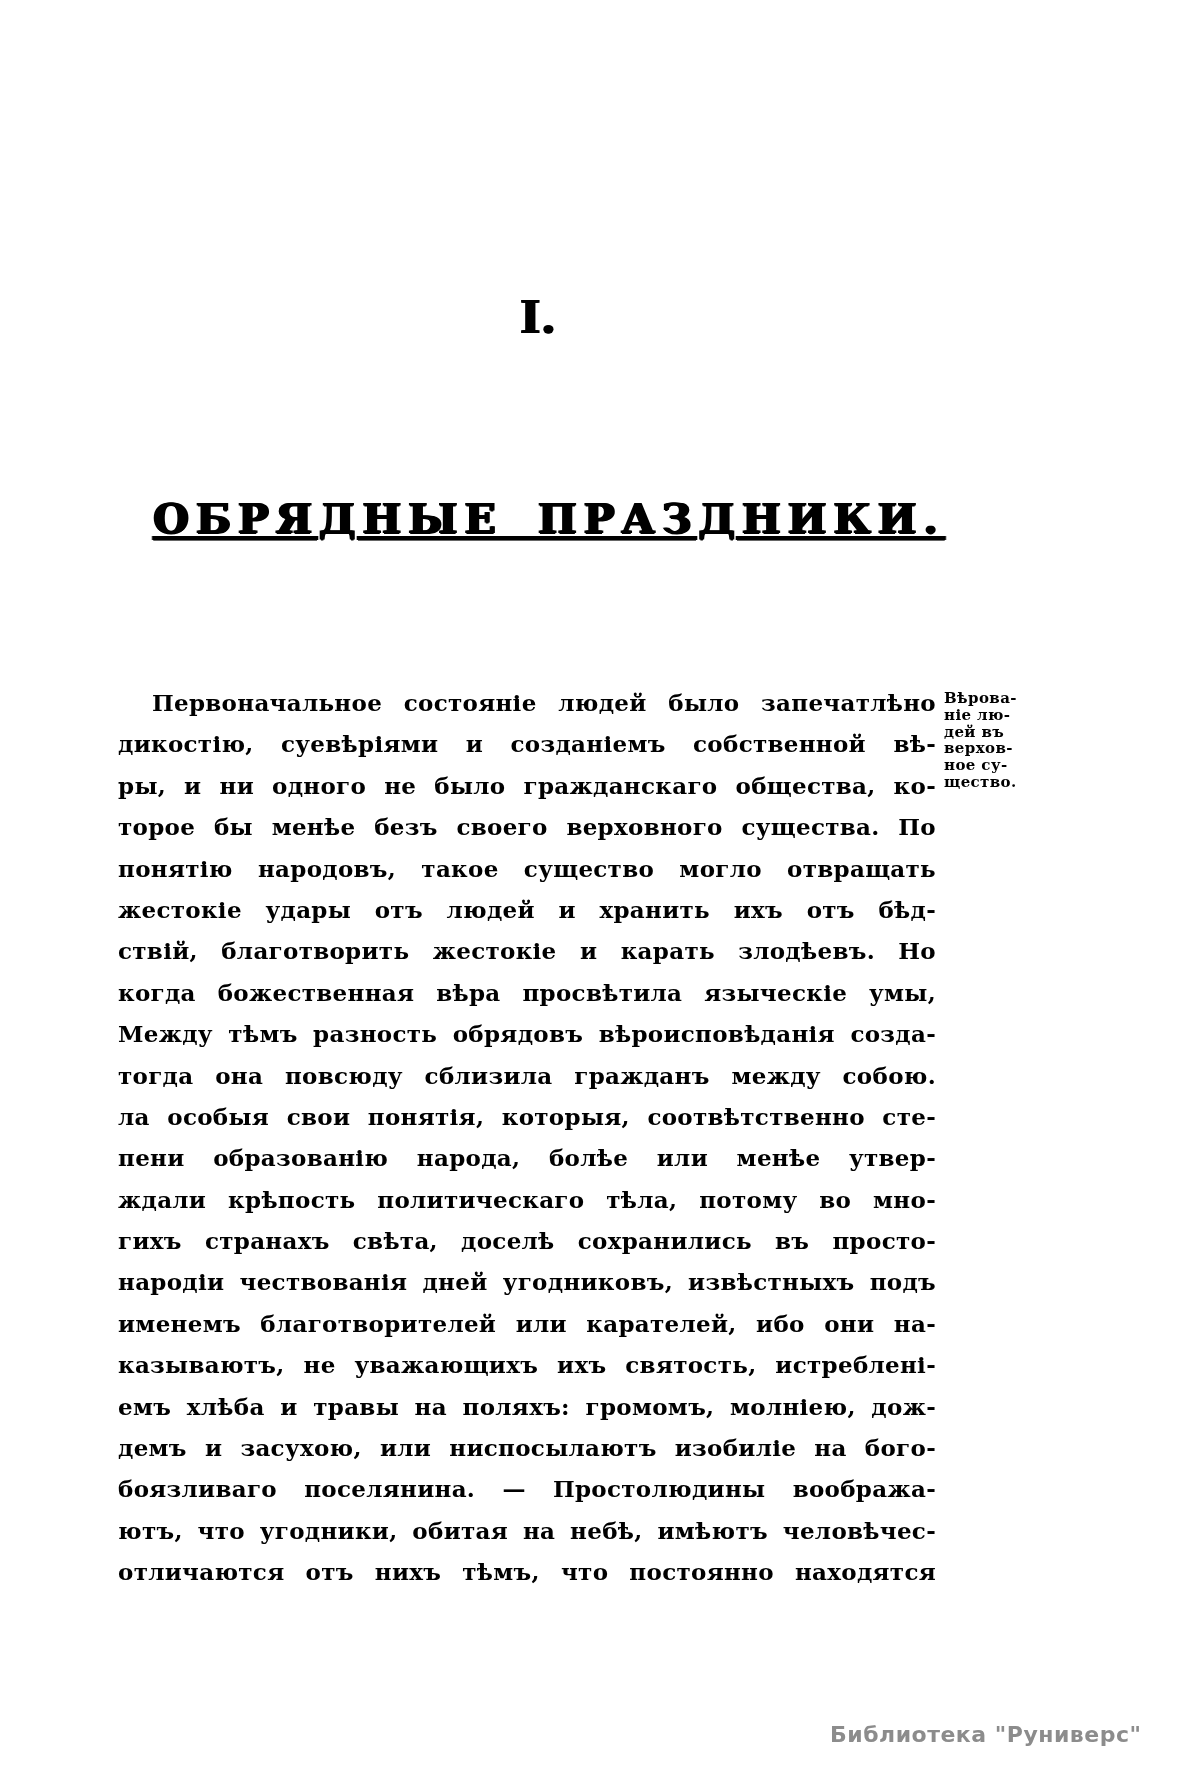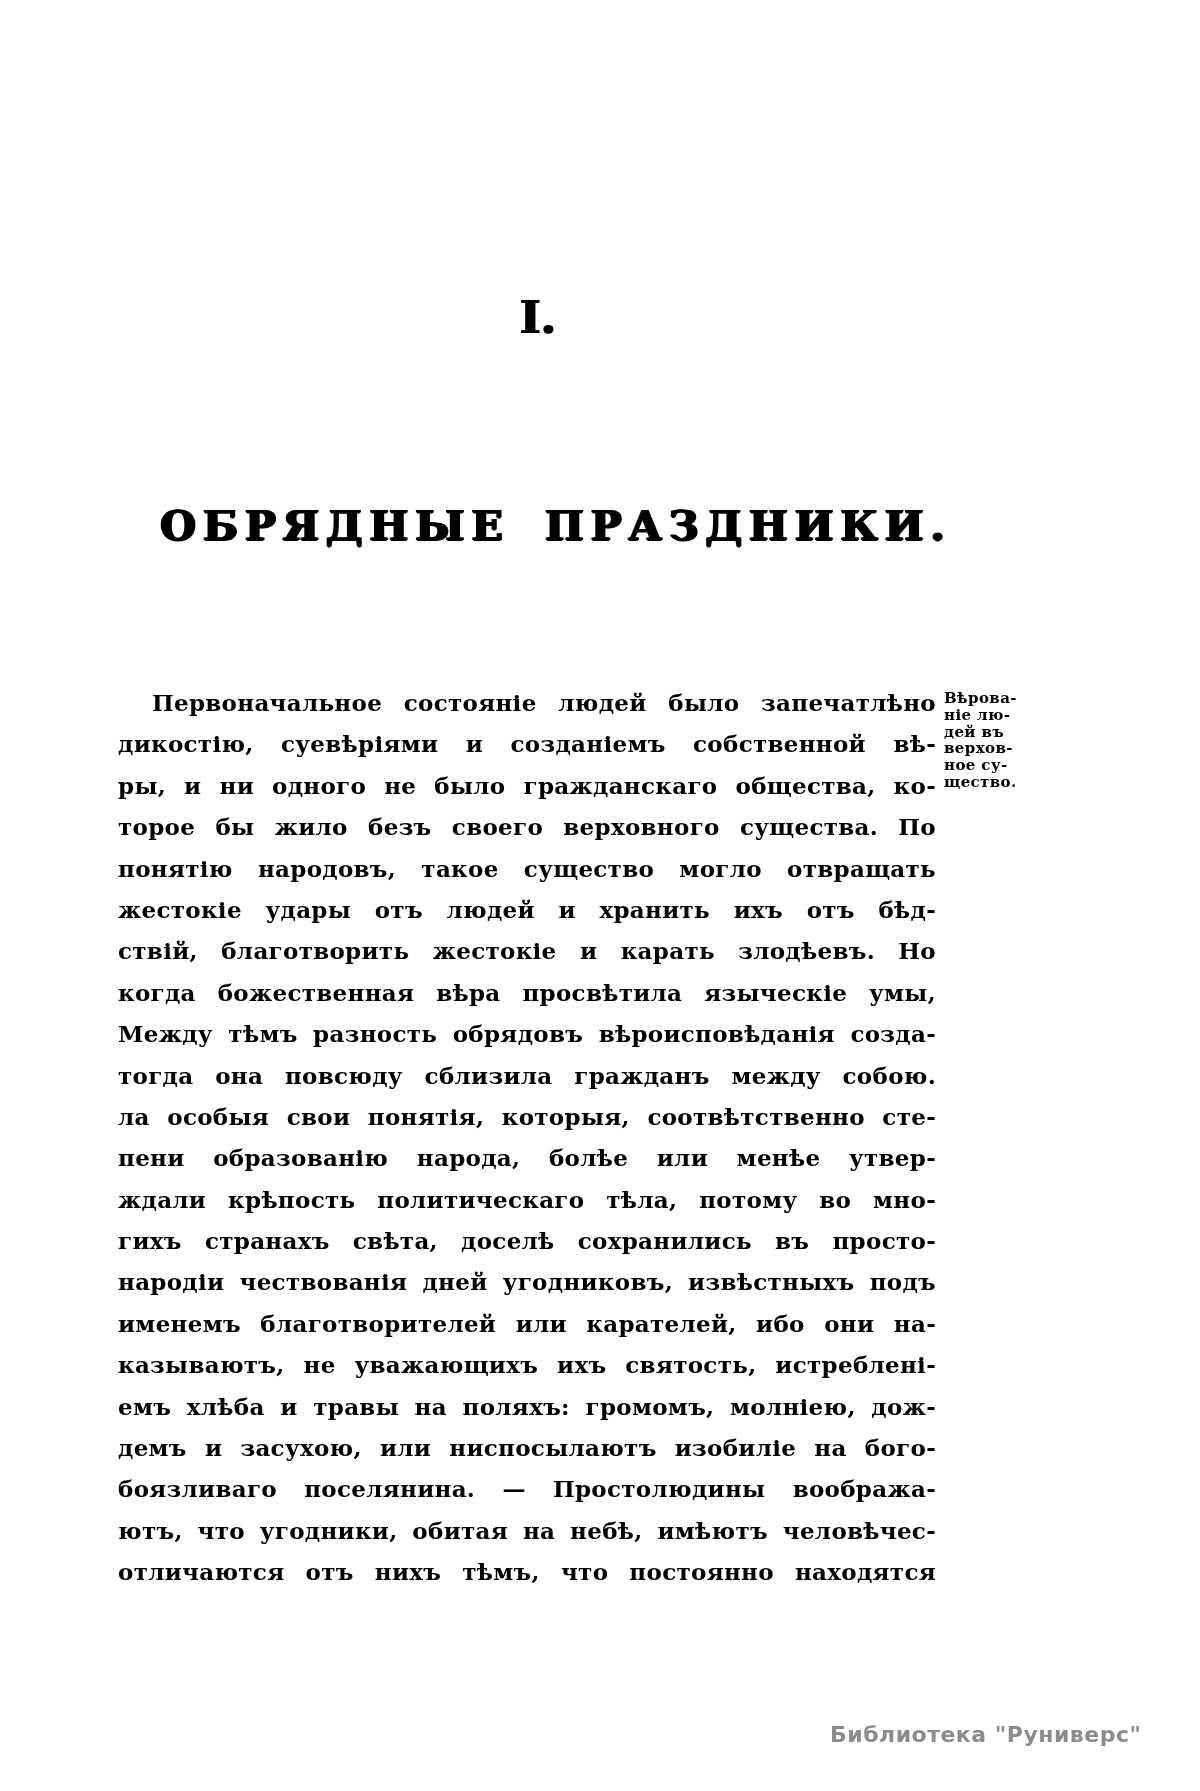"ОБРЯДНЫЕ ПРАЗДНИКИ." .page-title { margin: 8px -> 1px; text-decoration: none -> underline }
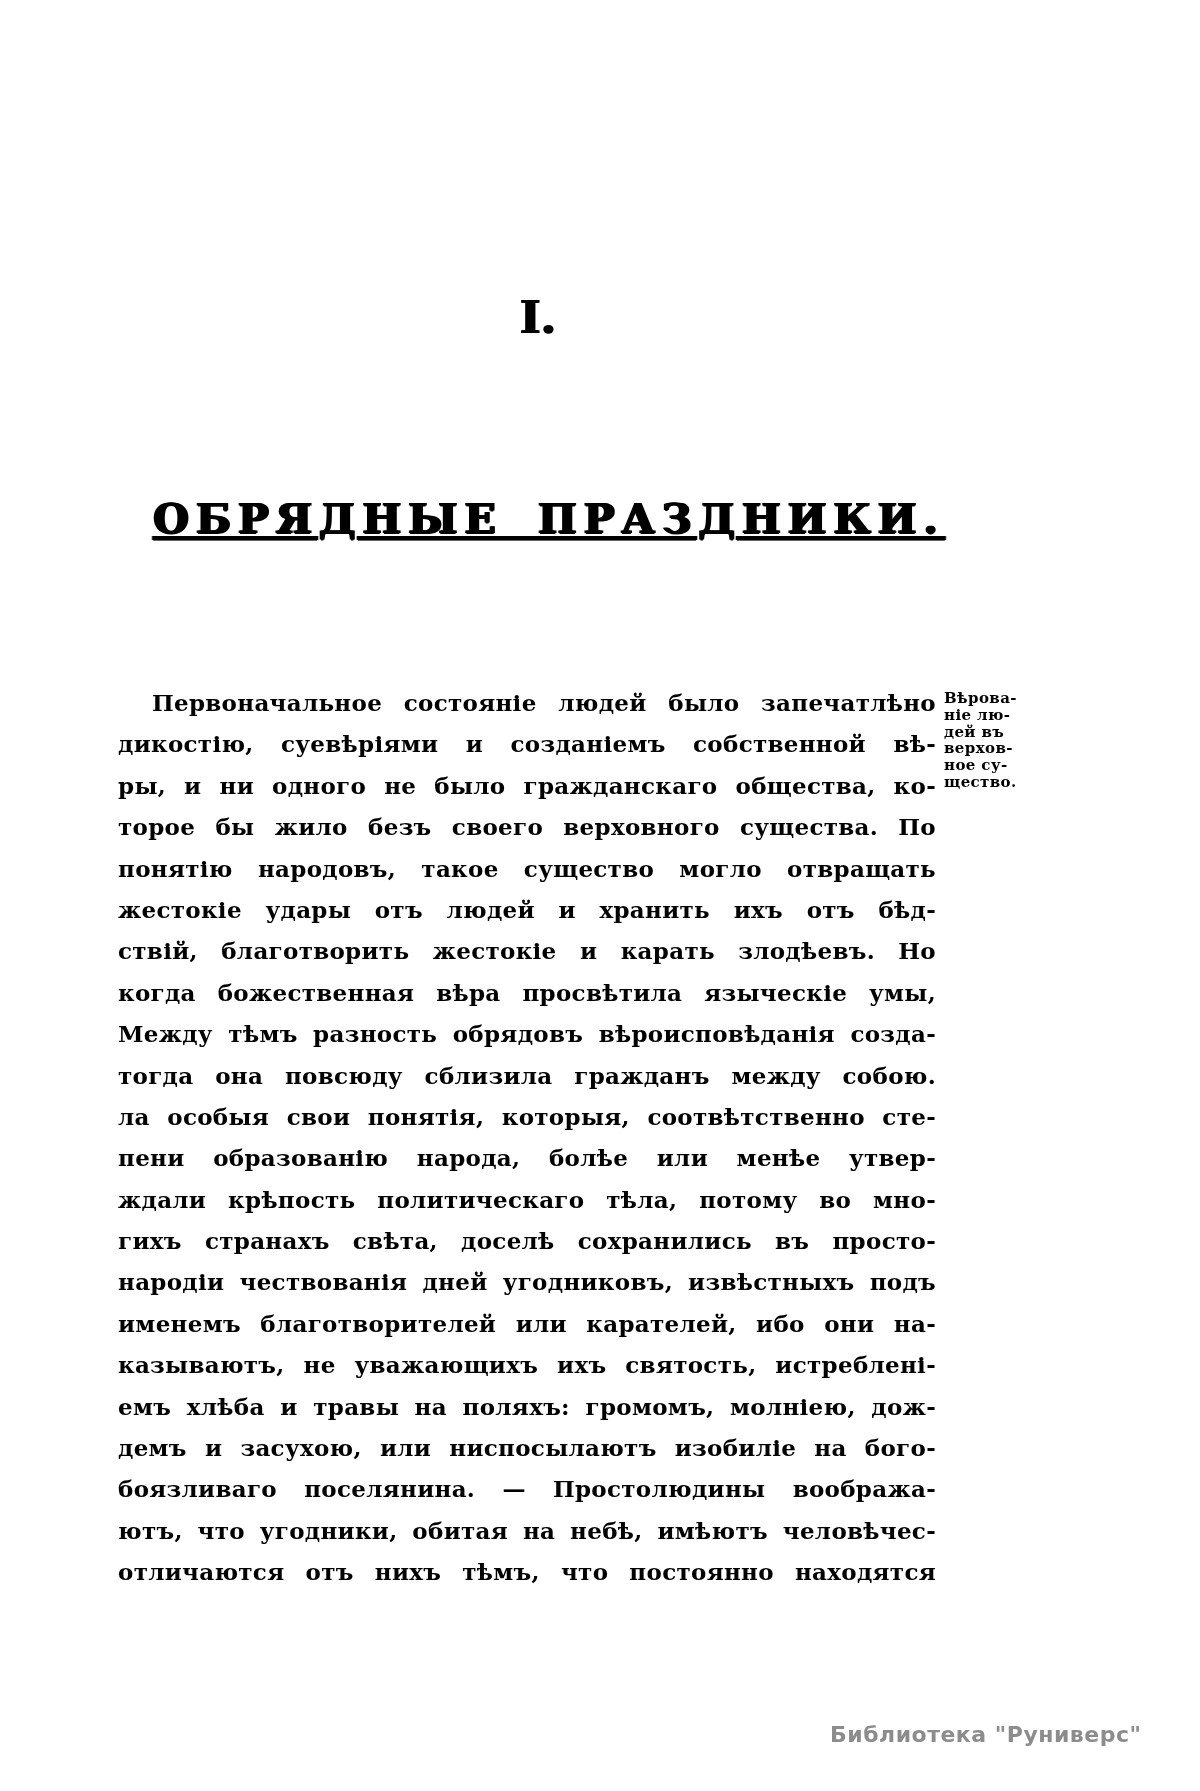"торое бы жило безъ своего" div.body-line { text: жило -> менѣе }
